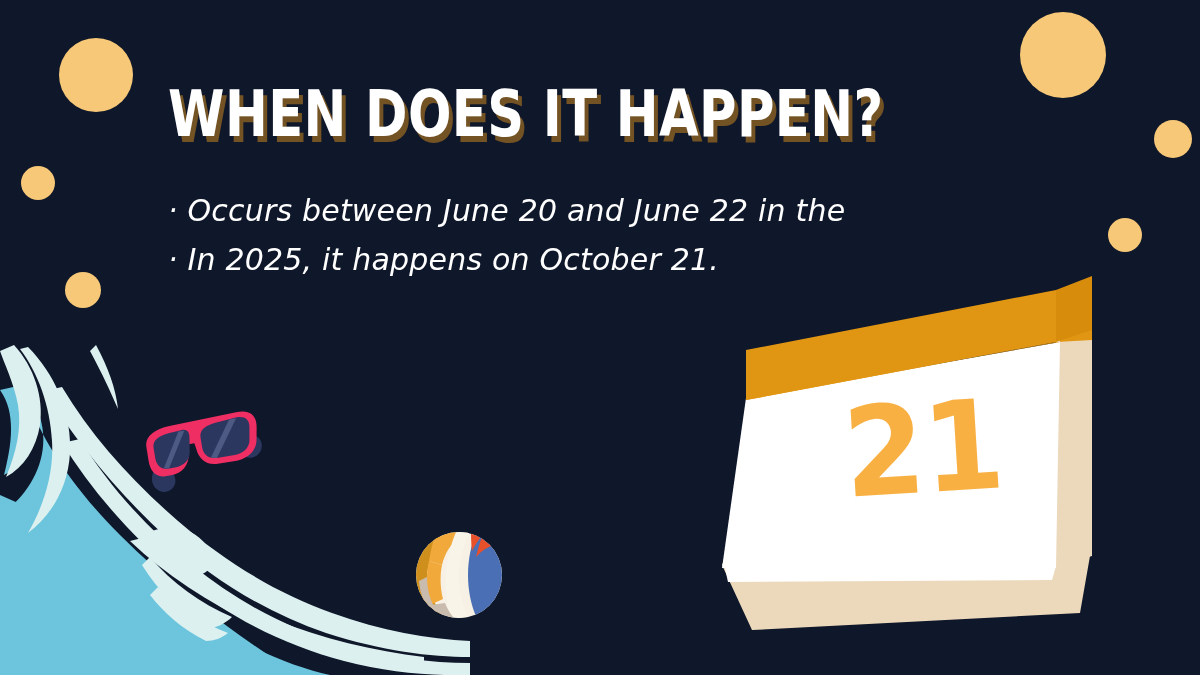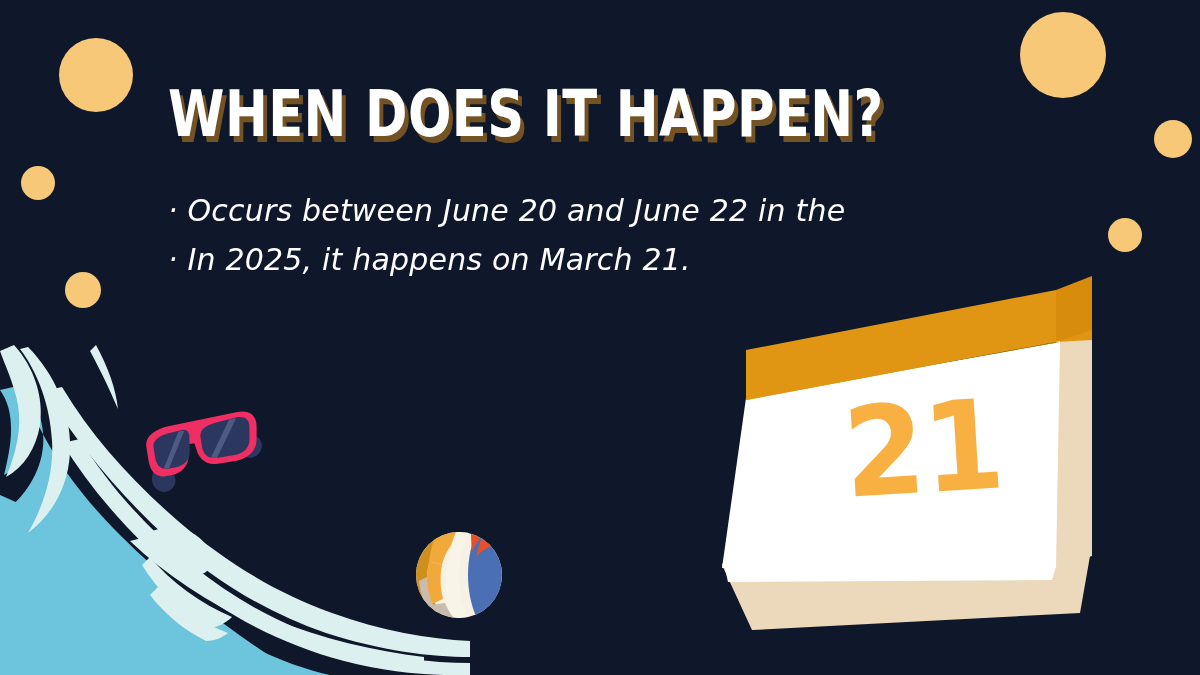"· In 2025, it happens" p { text: March -> October }
